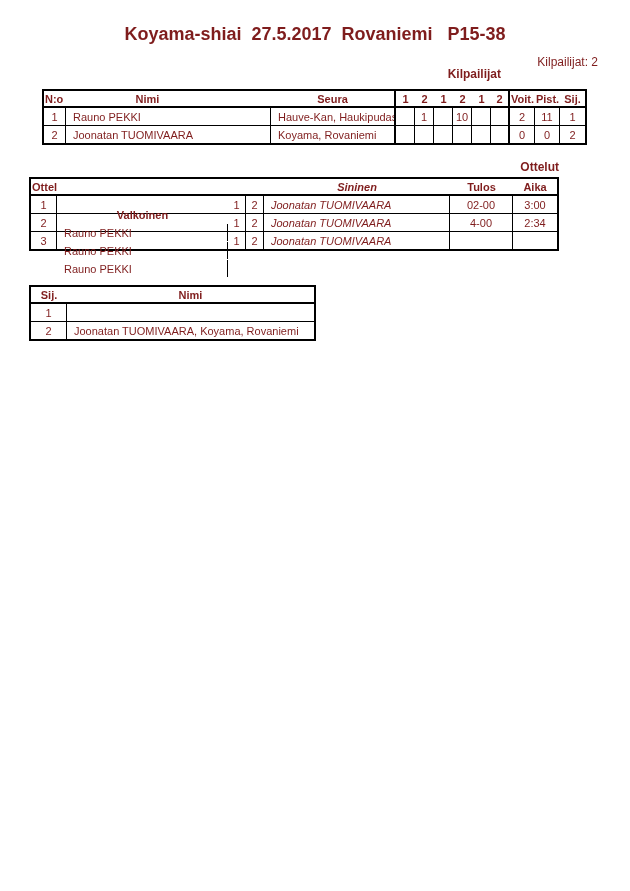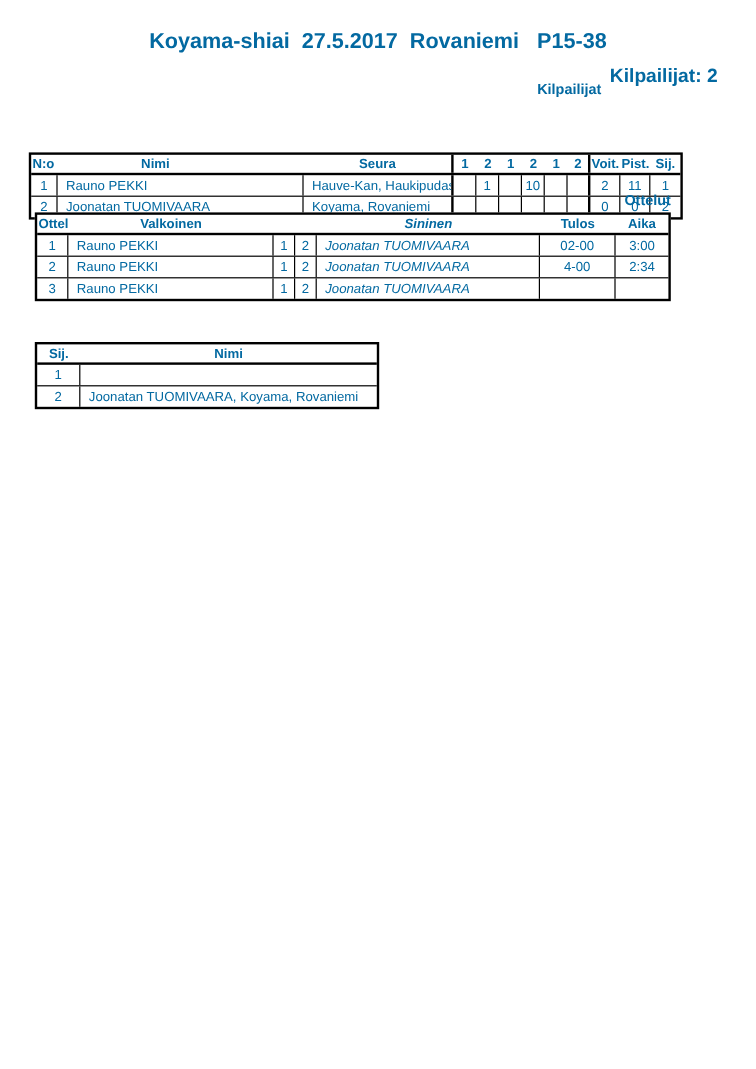"Koyama-shiai 27.5.2017 Rovaniemi P15-38" .page { color: #0369a1 -> #7f1d1d }
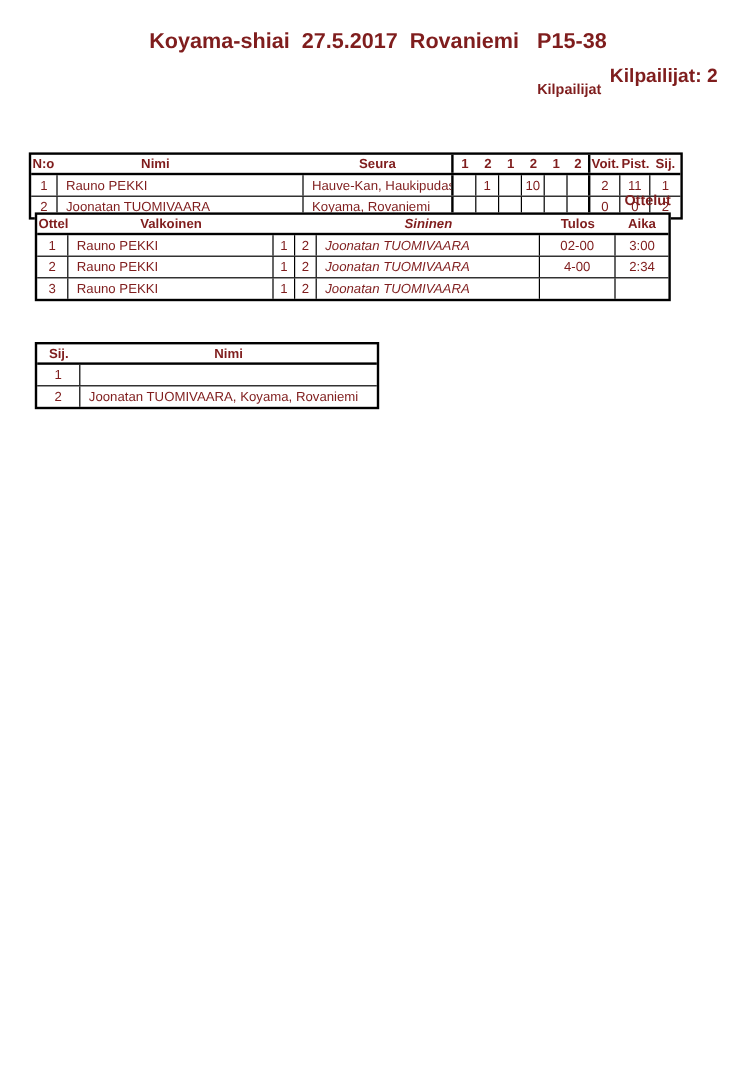"Kilpailijat: 2" .participants-count { font-size: 16px -> 12px; font-weight: bold -> normal }
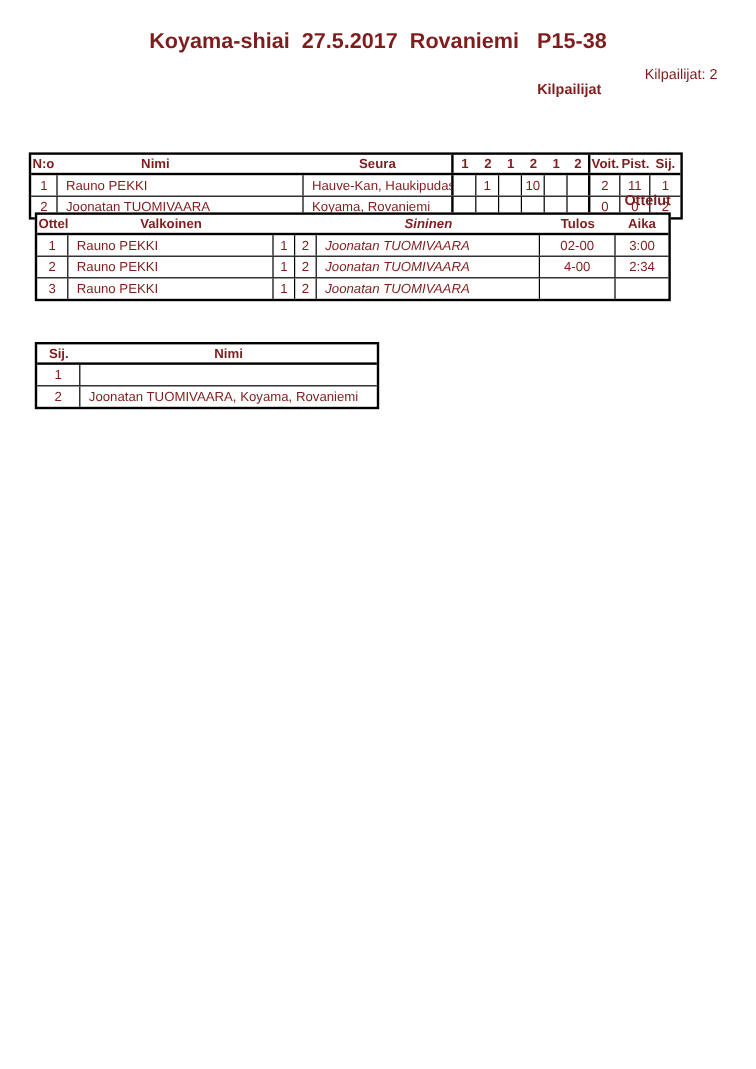"N:o" .tbl-competitors { left: 24px -> 42px; margin-top: 38px -> none }
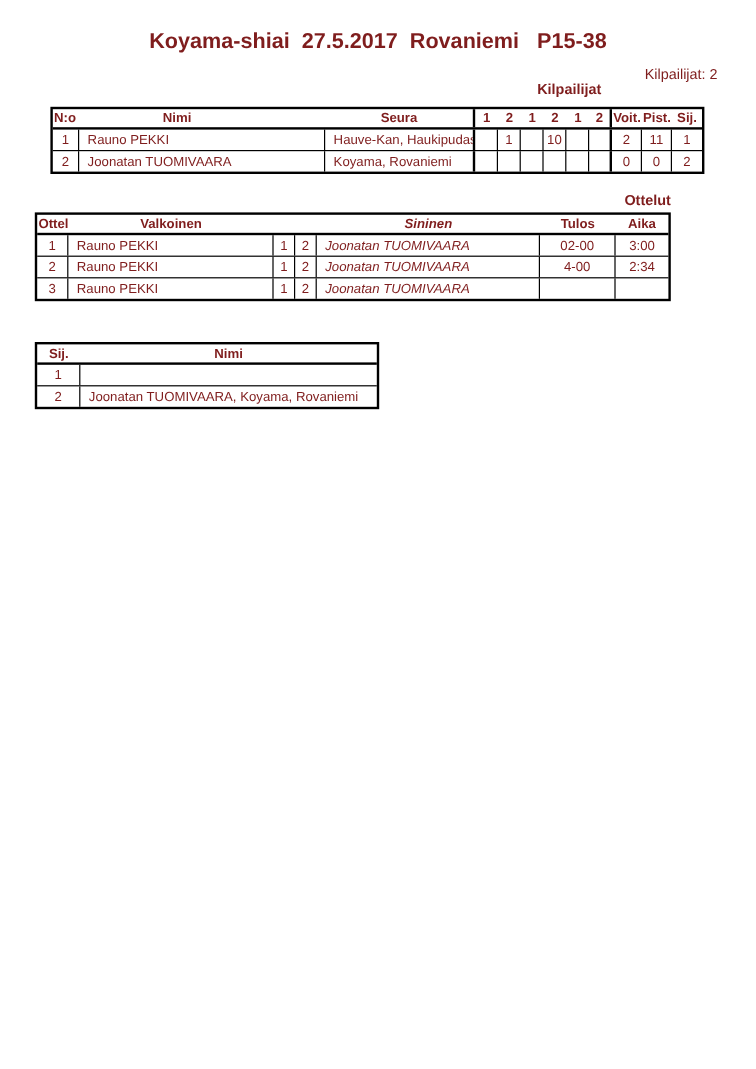"Valkoinen" .w2-white { margin-top: none -> 28px }
